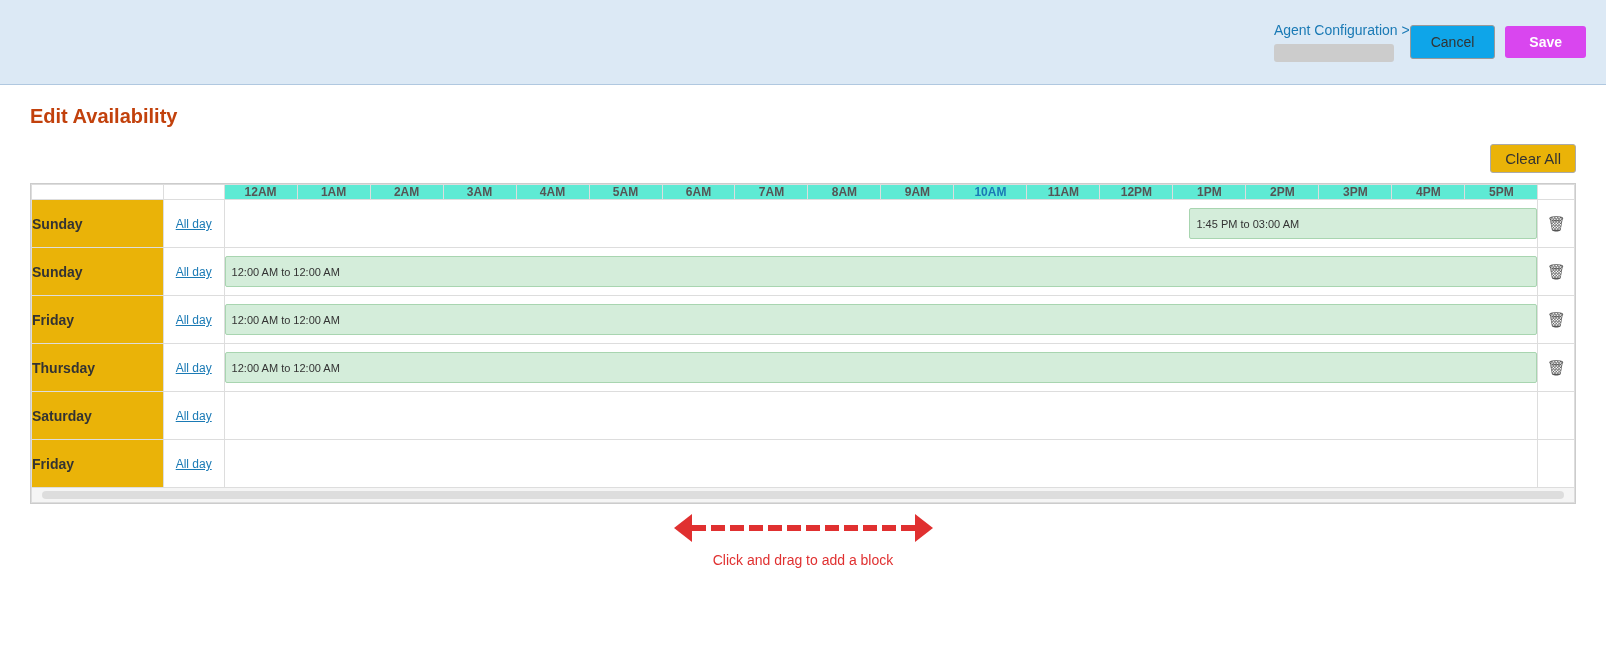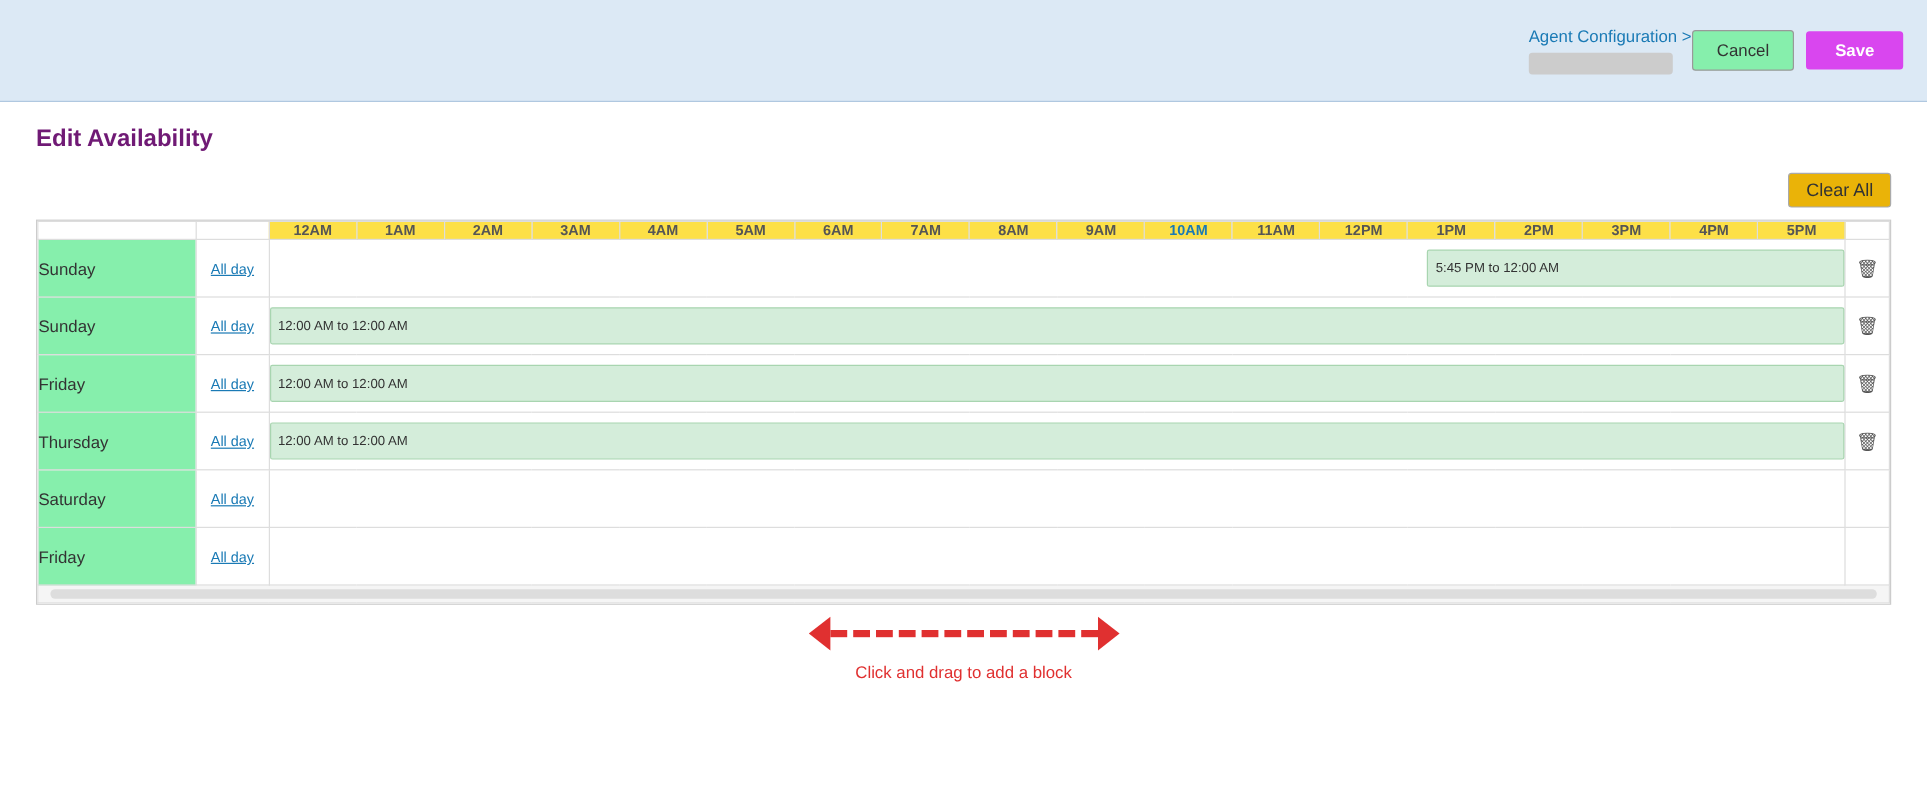"Cancel" .btn-cancel { background: #86efac -> #0ea5e9 }
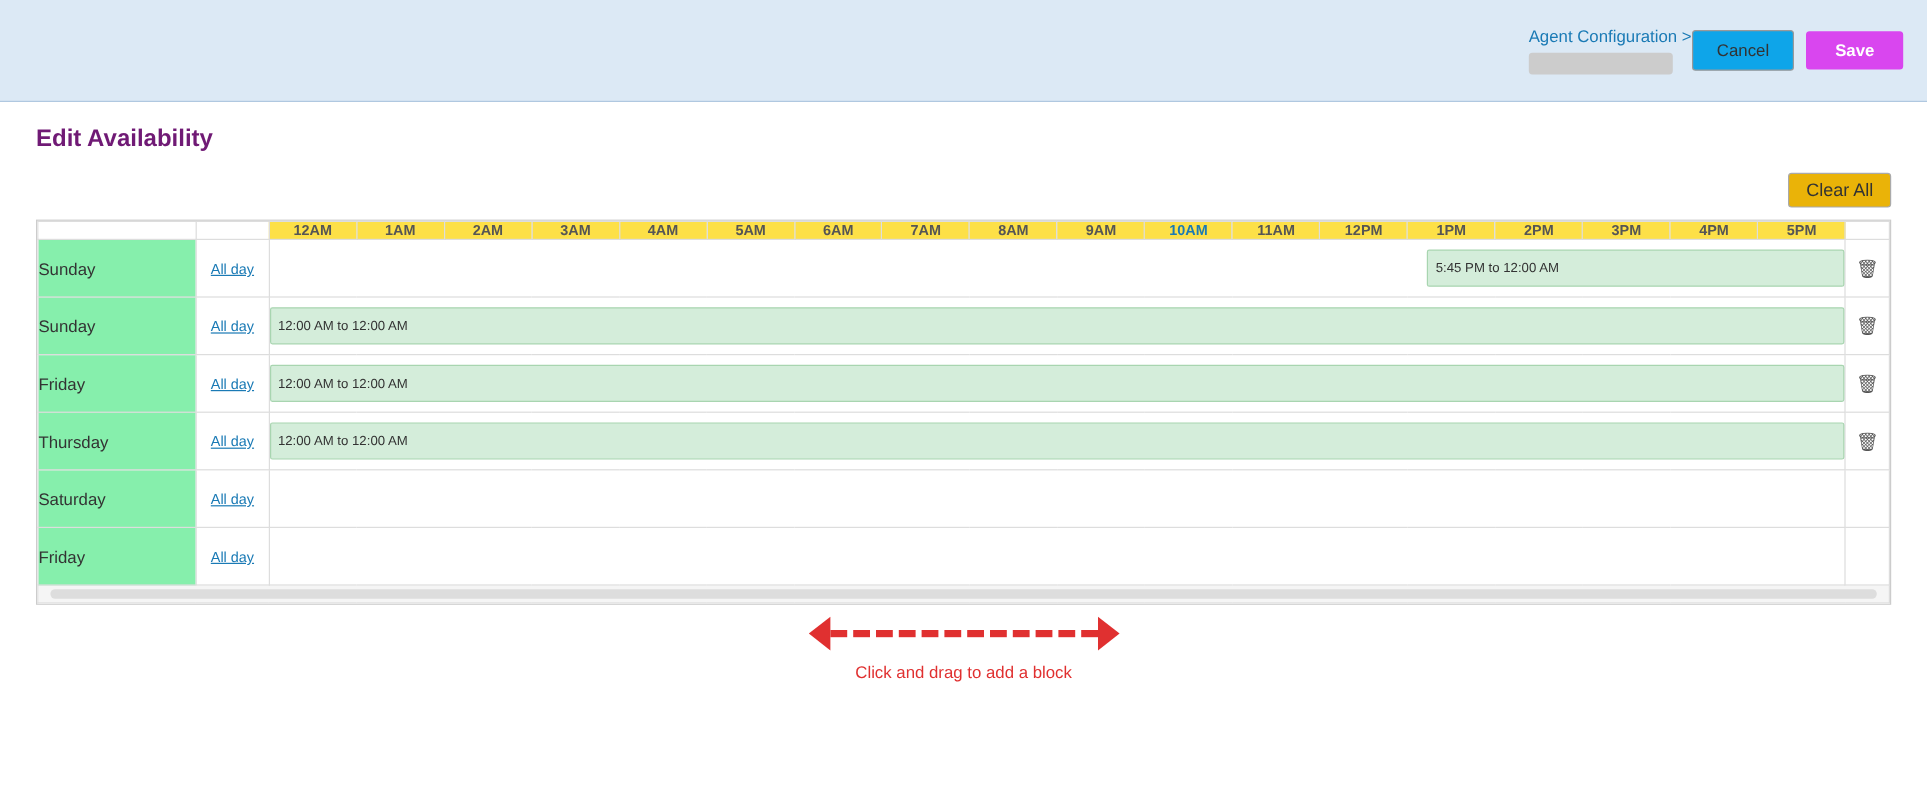"Edit Availability" .page-title { color: #701a75 -> #c2410c }
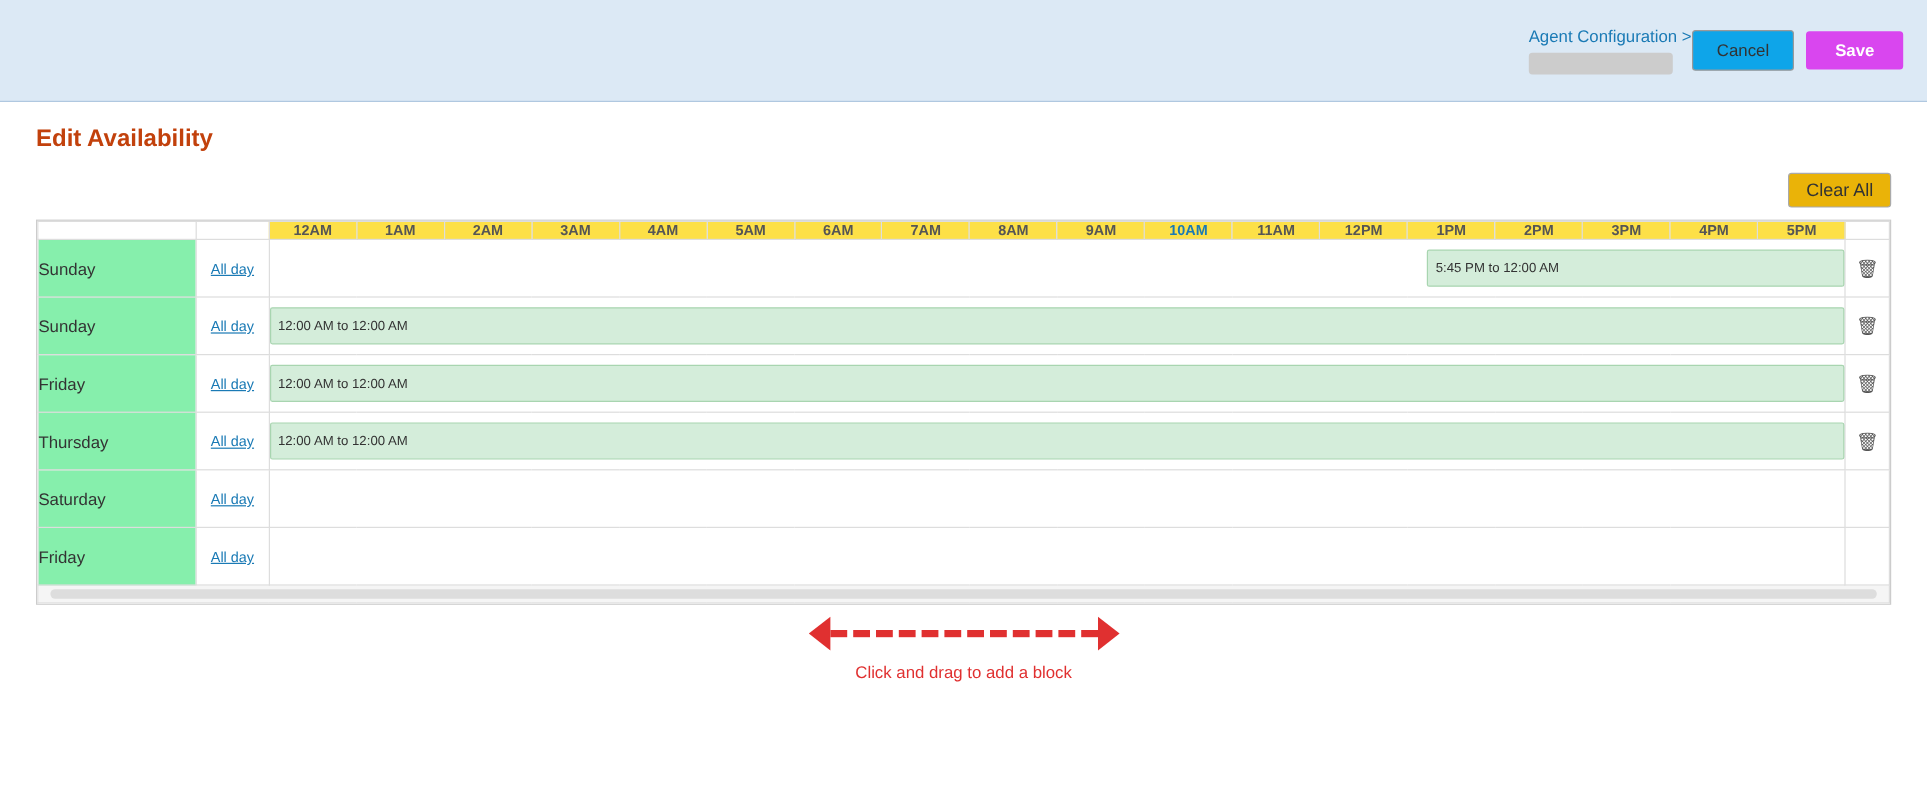"12AM" .col-hour { background: #fde047 -> #5eead4 }
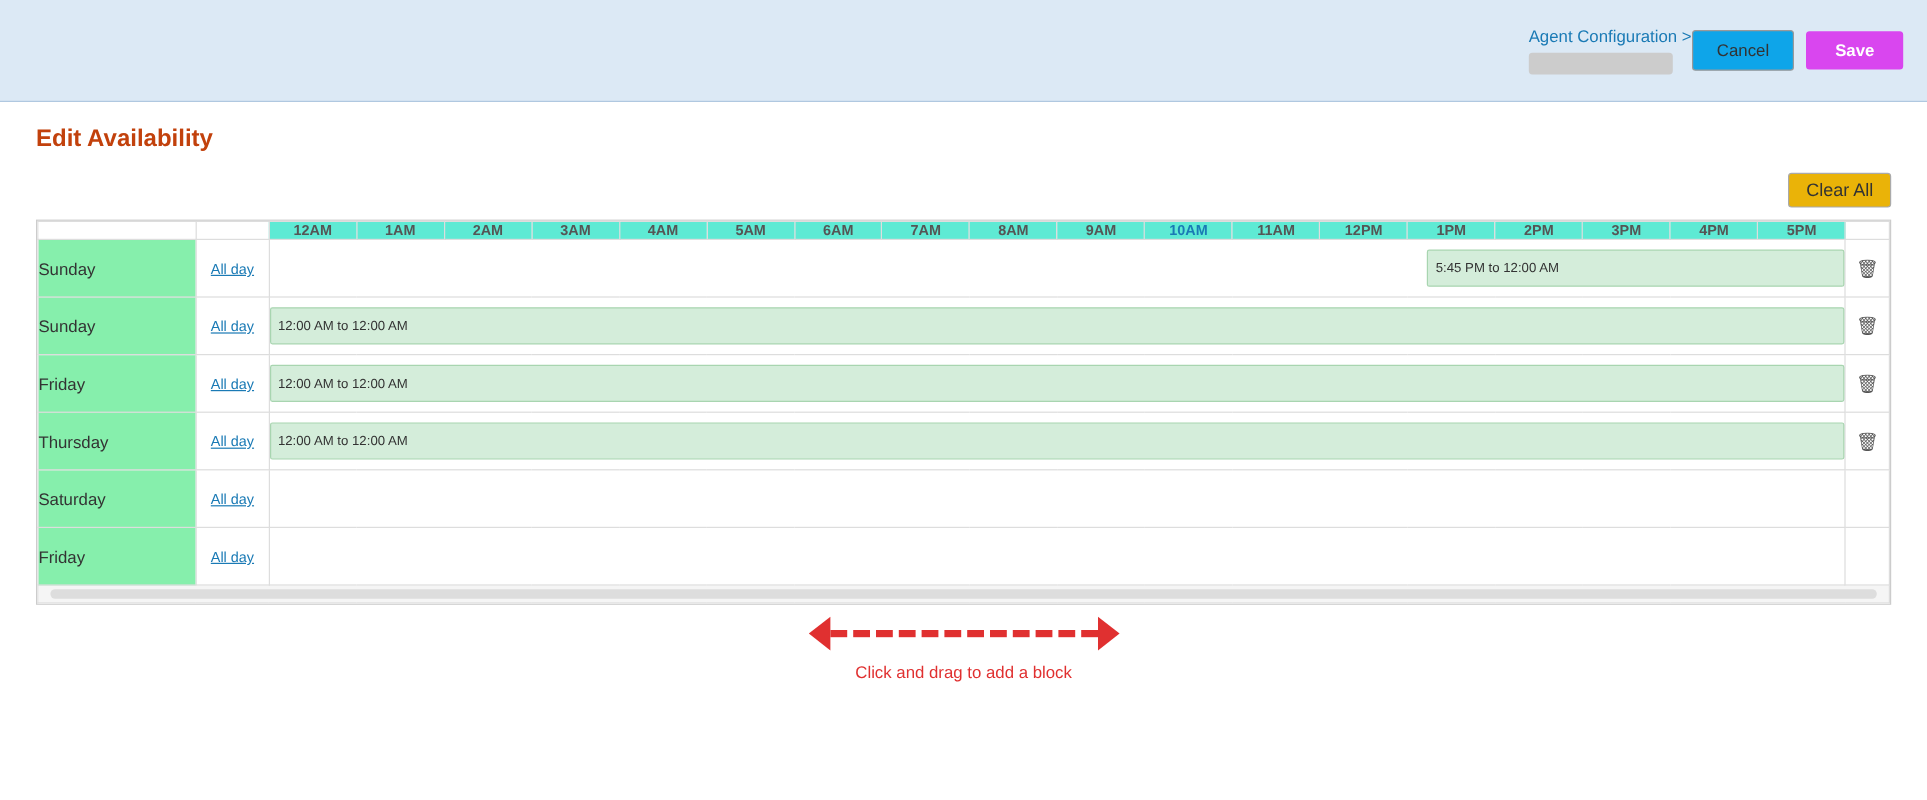"Sunday" .day-label-cell { background: #86efac -> #eab308; font-weight: normal -> bold }
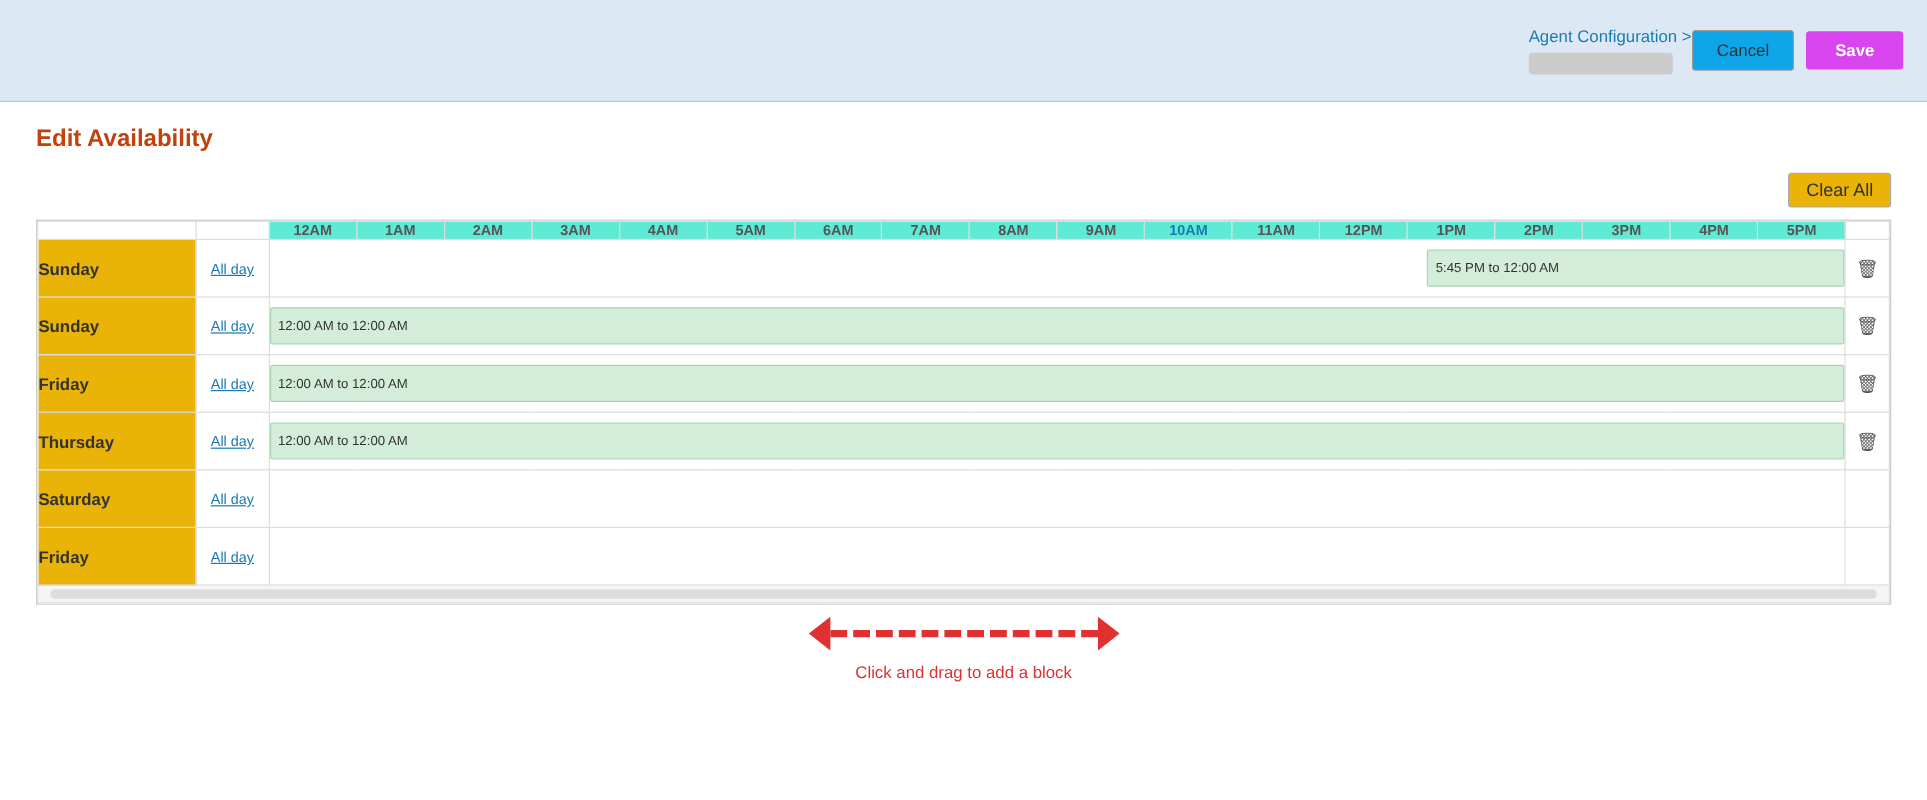"5:45 PM to 12:00 AM" div.availability-block { text: 5:45 PM to 12:00 -> 1:45 PM to 03:00 }
